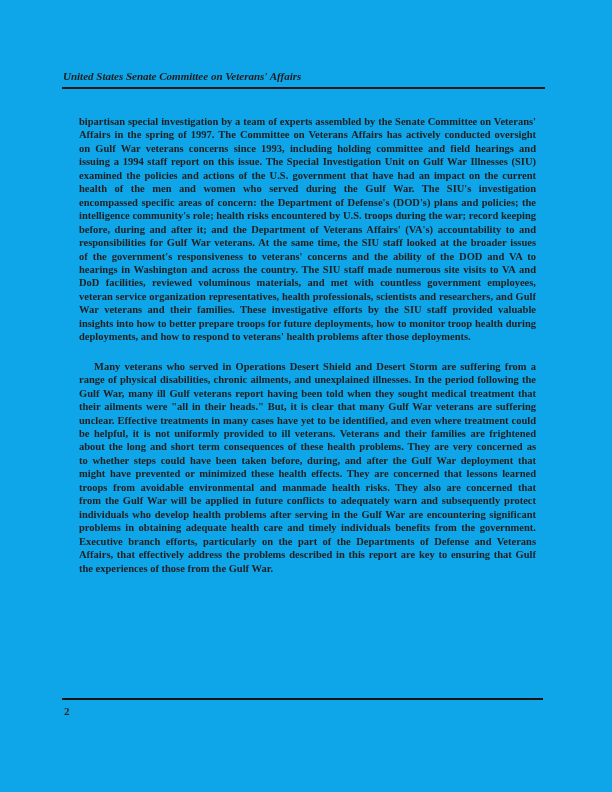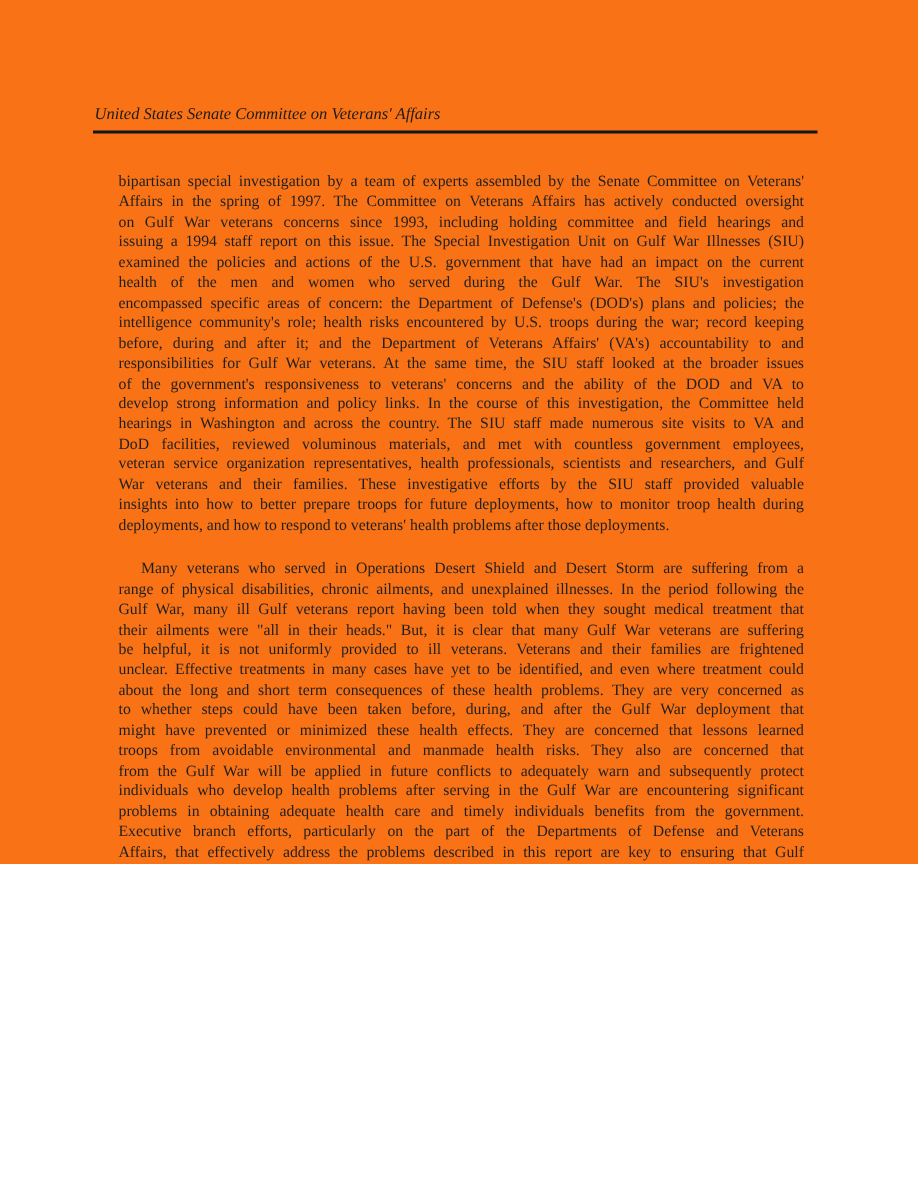"United States Senate Committee on" .page { background: #f97316 -> #0ea5e9; font-weight: none -> bold; height: 576px -> 792px }
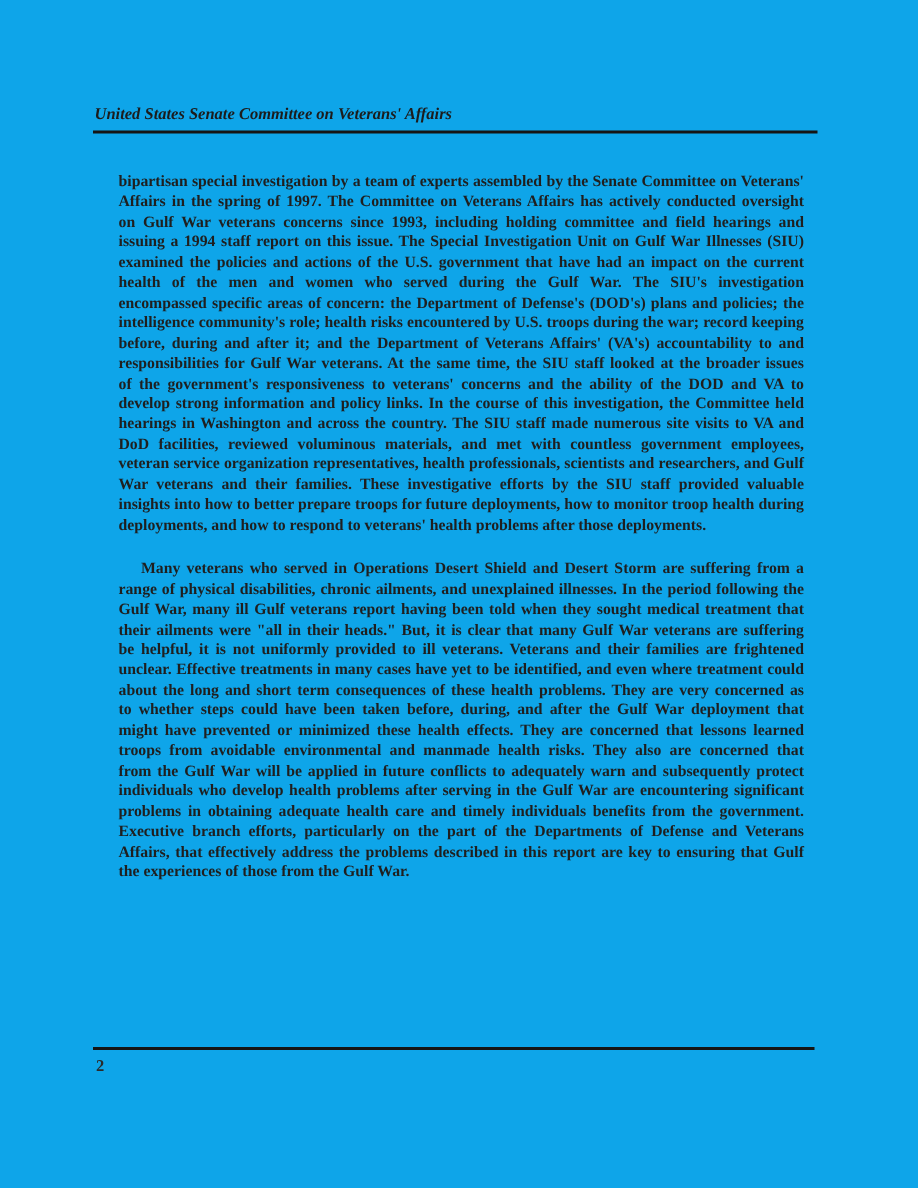"develop strong information and policy" div.line { html: <div>develop strong information and policy links. In the course of this investigation, the Committee held</div> -> none }
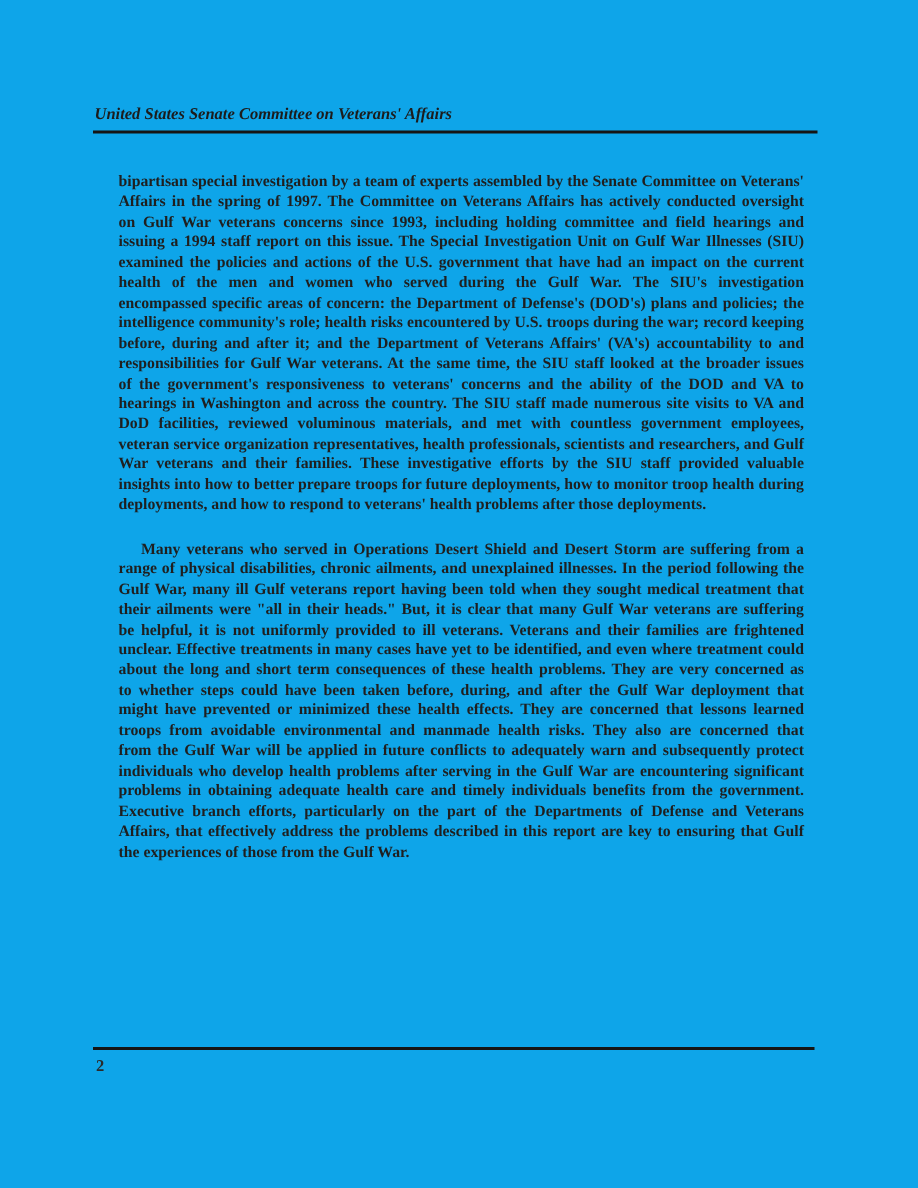"be helpful, it is not" div.line { order: before "unclear. Effective treatments in many" -> after "unclear. Effective treatments in many" }
